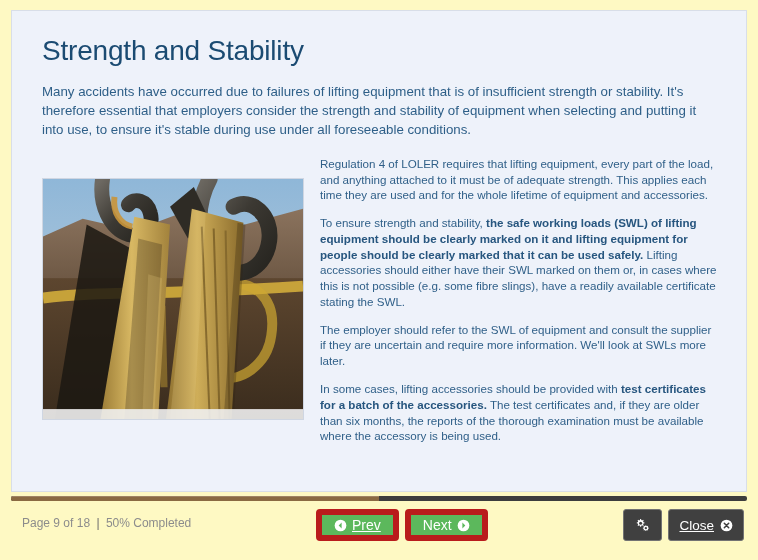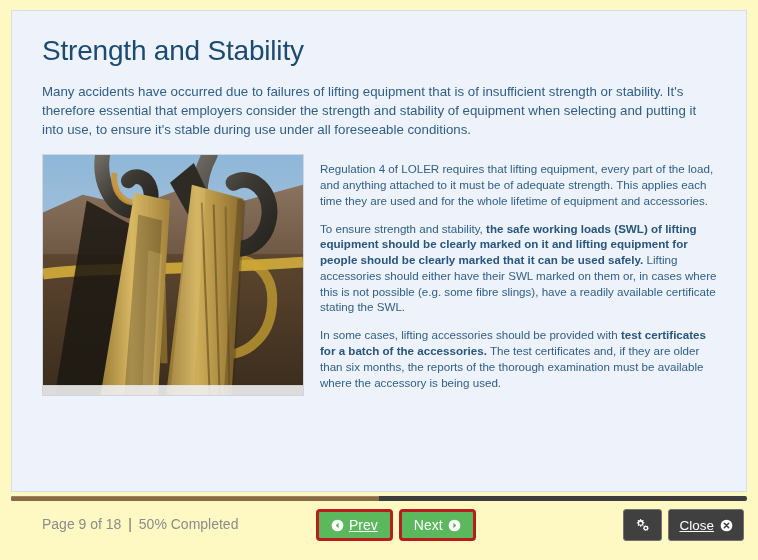"The employer should refer to" p { html: none -> <p>The employer should refer to the SWL of equipment and consult the supplier if they are uncertain and require more information. We'll look at SWLs more later.</p> }
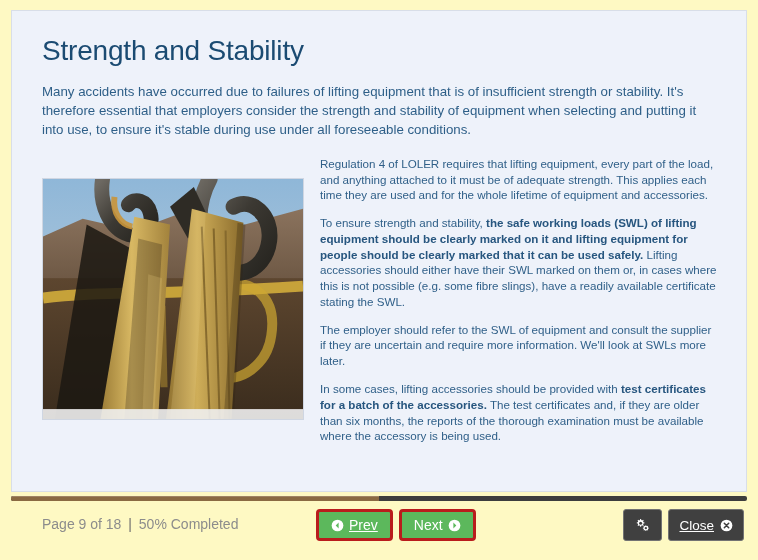"Page 9 of 18 |" .status-text { font-size: 14px -> 12px; margin-left: 20px -> none }
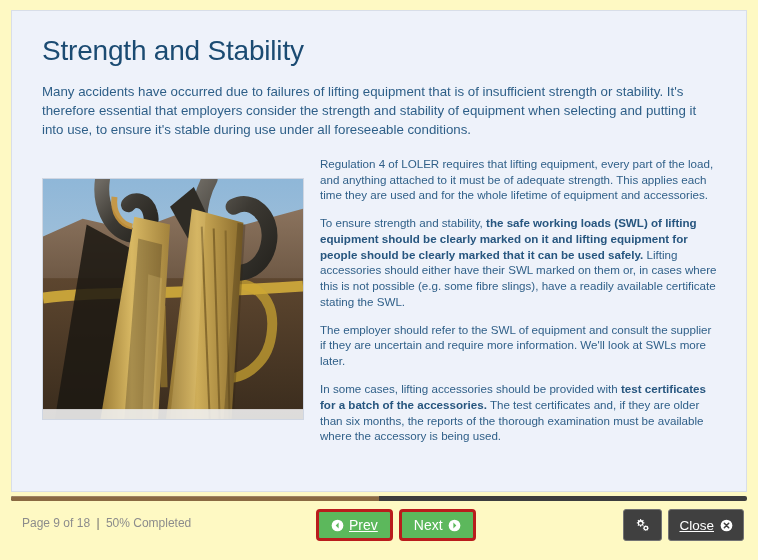"Prev" .nav-btn { border: 3px solid #b91c1c -> 6px solid #b91c1c }
